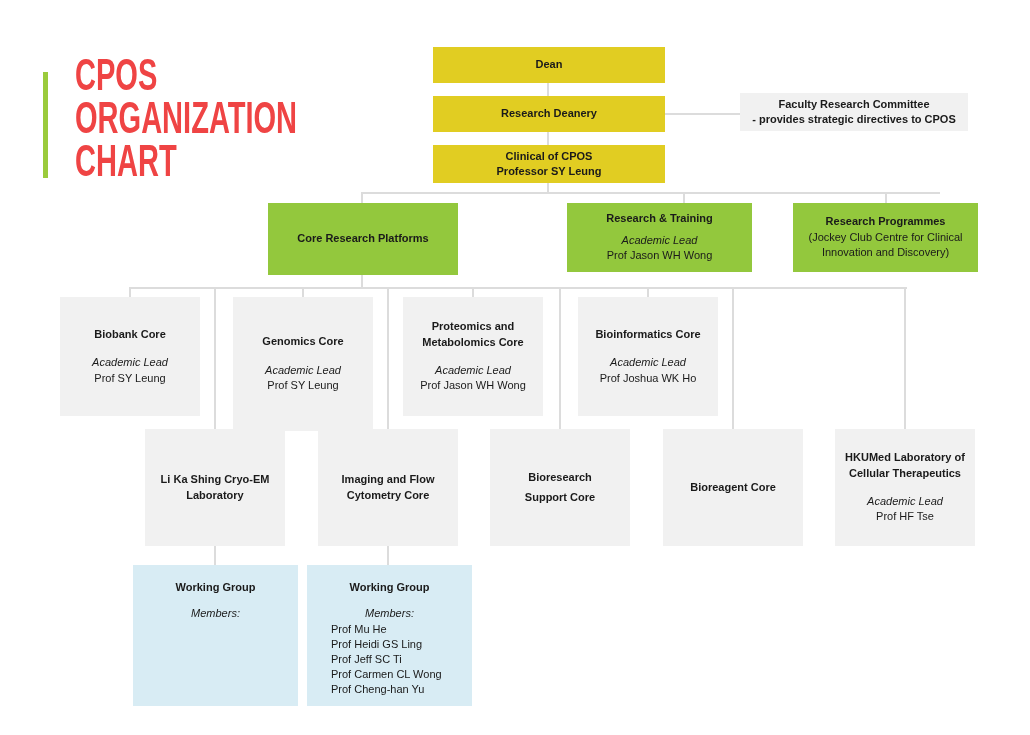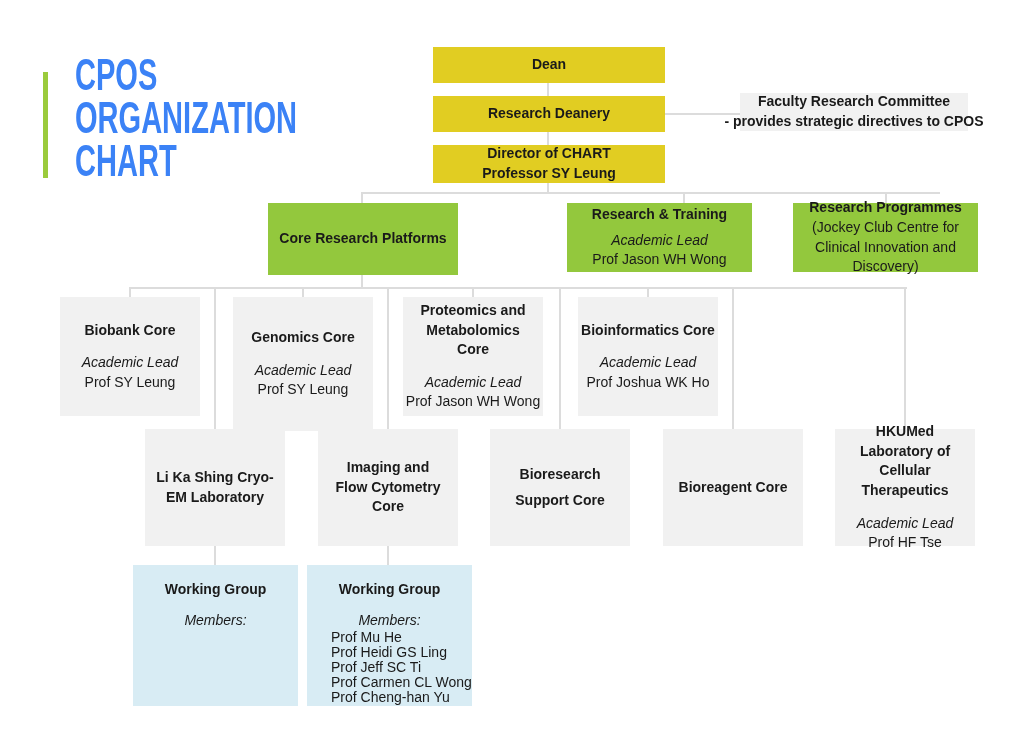"CPOS" .title { color: #3b82f6 -> #ef4444 }
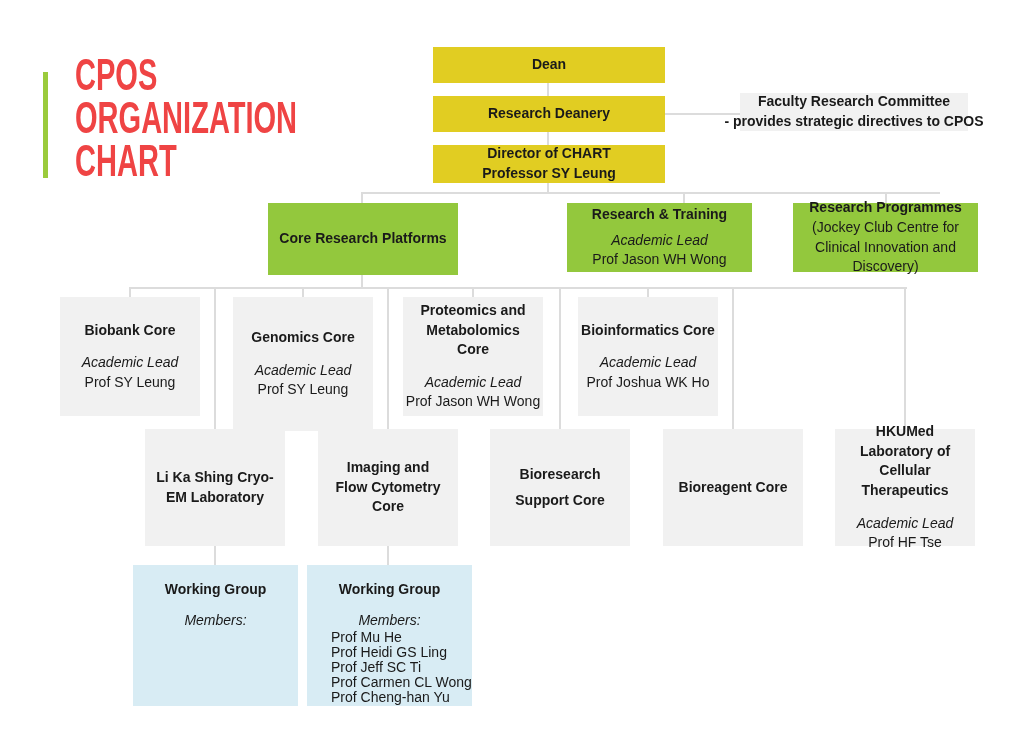"Dean" .box { font-size: 14px -> 11px }
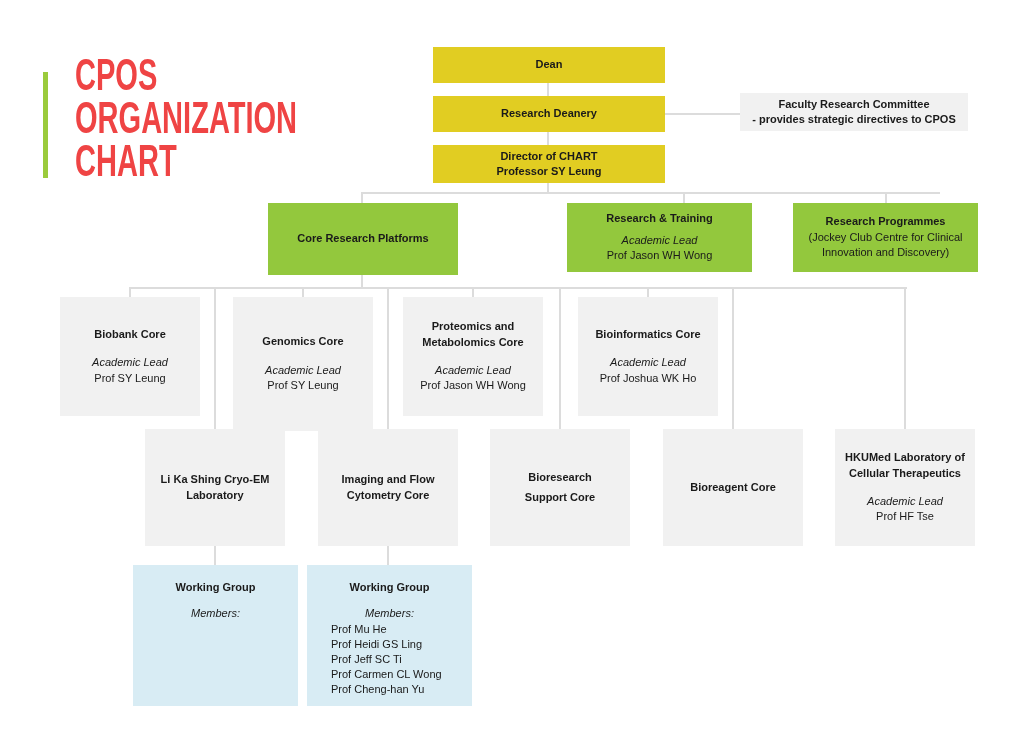"Director of CHART" span.bt { text: Director of CHART -> Clinical of CPOS }
